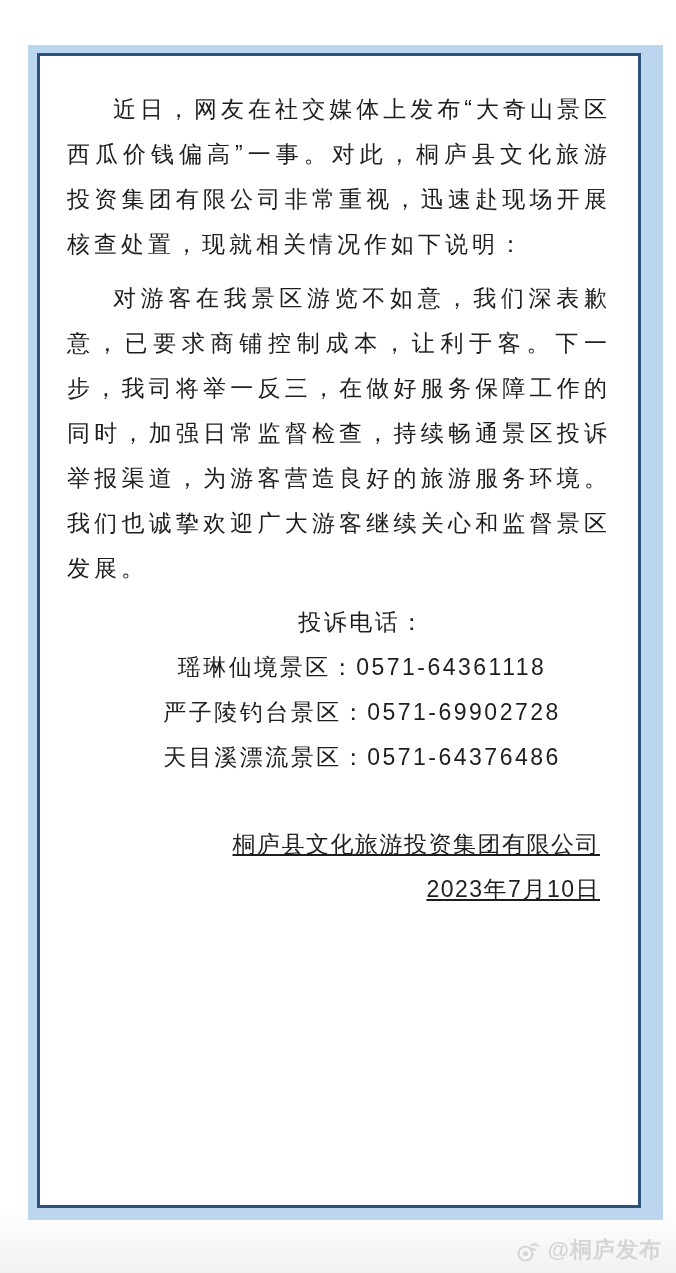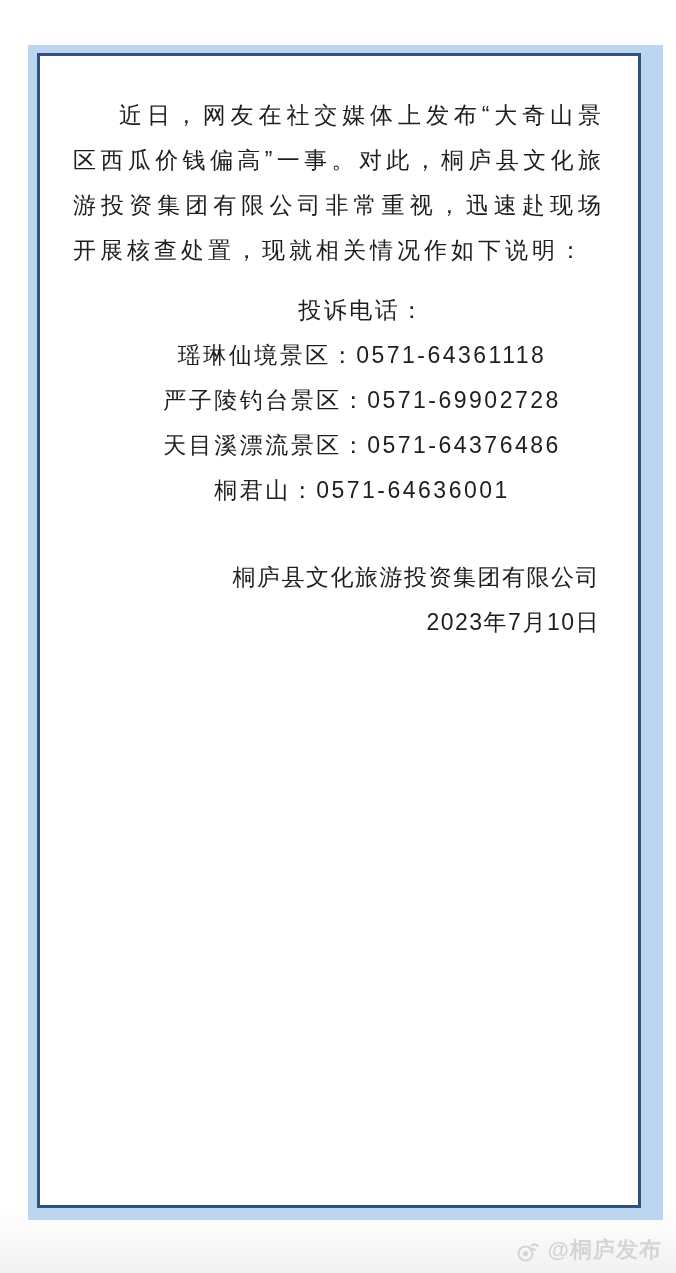"近日，网友在社交媒体上发布“大奇山景区西瓜价钱偏高”一事。对此，桐庐县文化旅游投" .doc p.para { margin: 15px -> 9px }
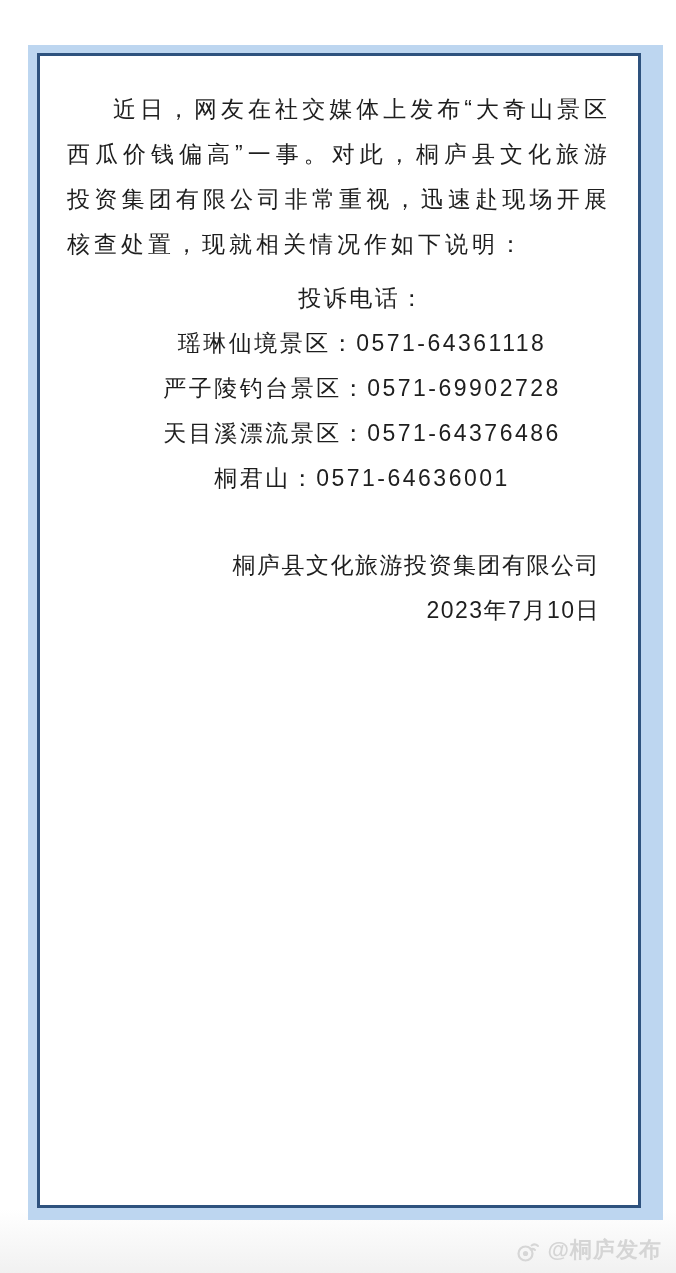"对游客在我景区游览不如意，我们深表歉意，已要求商铺控制成本，让利于客。下一步，我" p.para { html: none -> <p>对游客在我景区游览不如意，我们深表歉意，已要求商铺控制成本，让利于客。下一步，我司将举一反三，在做好服务保障工作的同时，加强日常监督检查，持续畅通景区投诉举报渠道，为游客营造良好的旅游服务环境。我们也诚挚欢迎广大游客继续关心和监督景区发展。</p> }
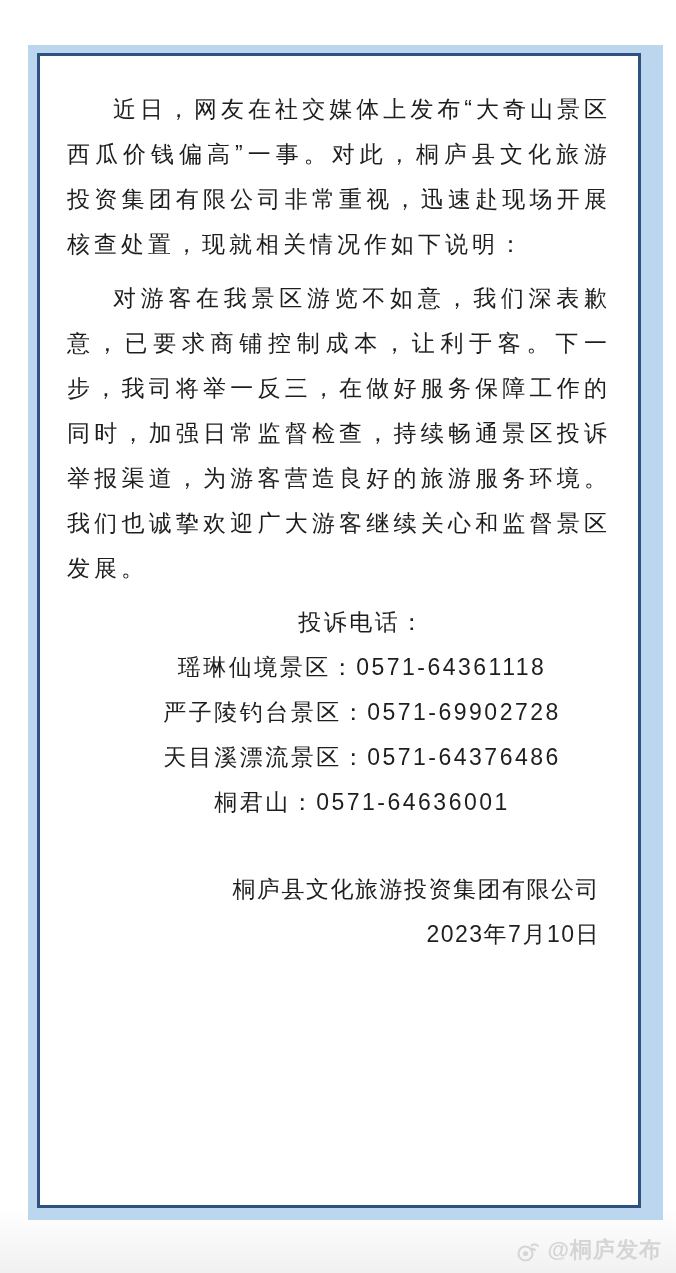"桐君山：0571-64636001" div.line { html: <div>桐君山：0571-64636001</div> -> none }
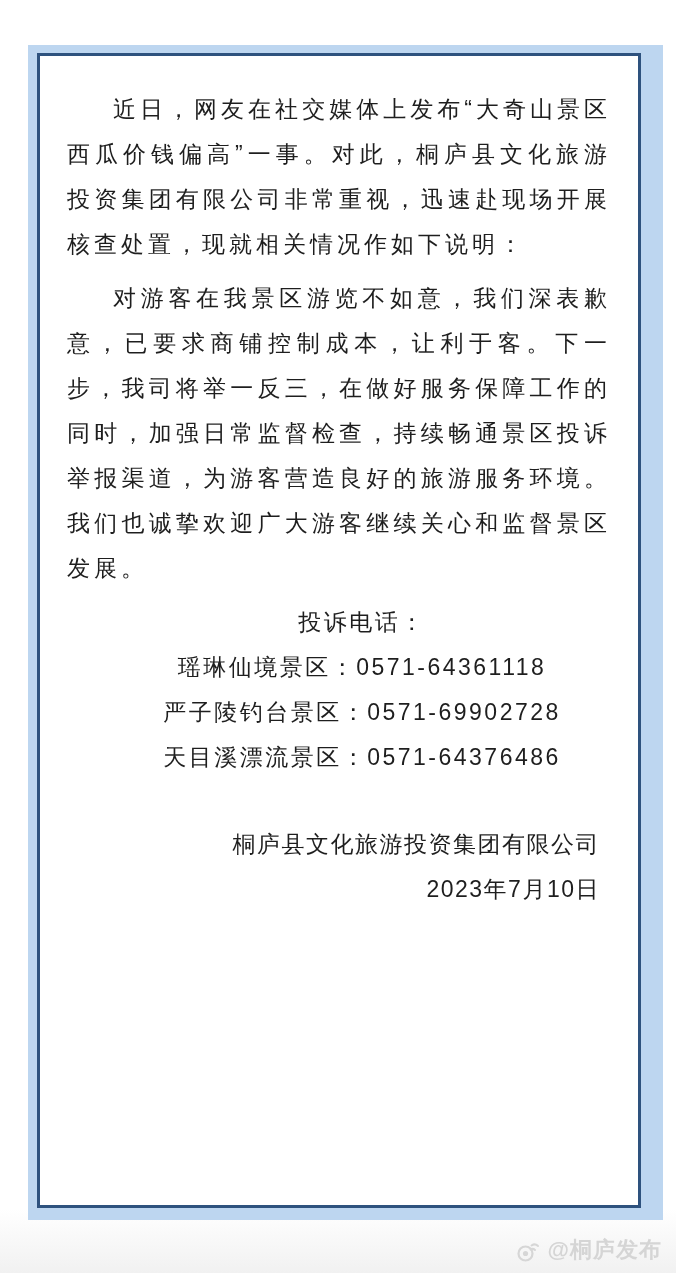"桐庐县文化旅游投资集团有限公司" .sig-block { text-decoration: none -> underline }
